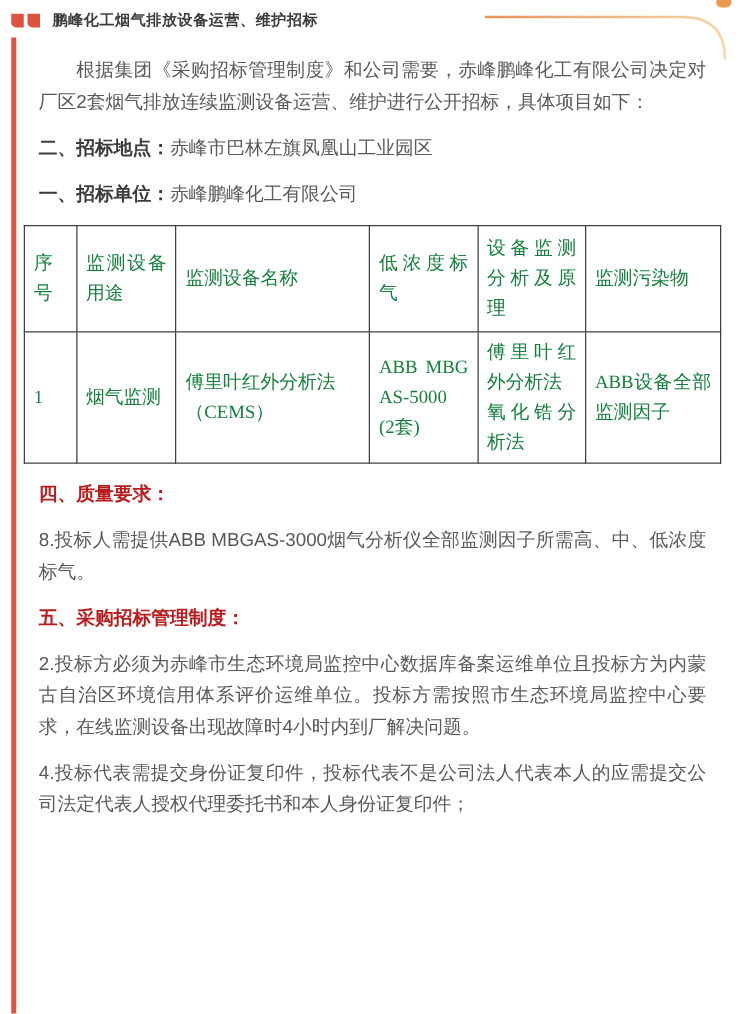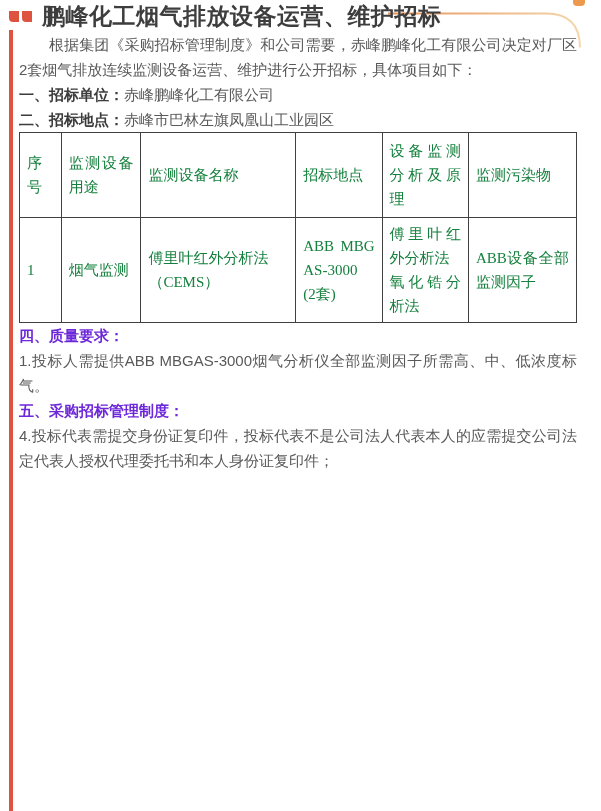"鹏峰化工烟气排放设备运营、维护招标" .doc-title { font-size: 23px -> 12px }
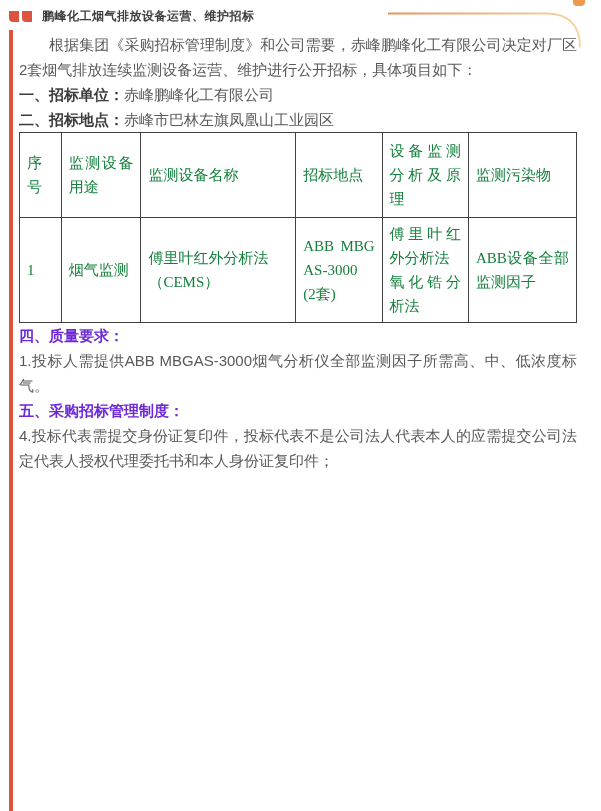"根据集团《采购招标管理制度》和公司需要，赤峰鹏峰化工有限公司决定对厂区2套烟气排" .content p { margin: 0 -> 12px }
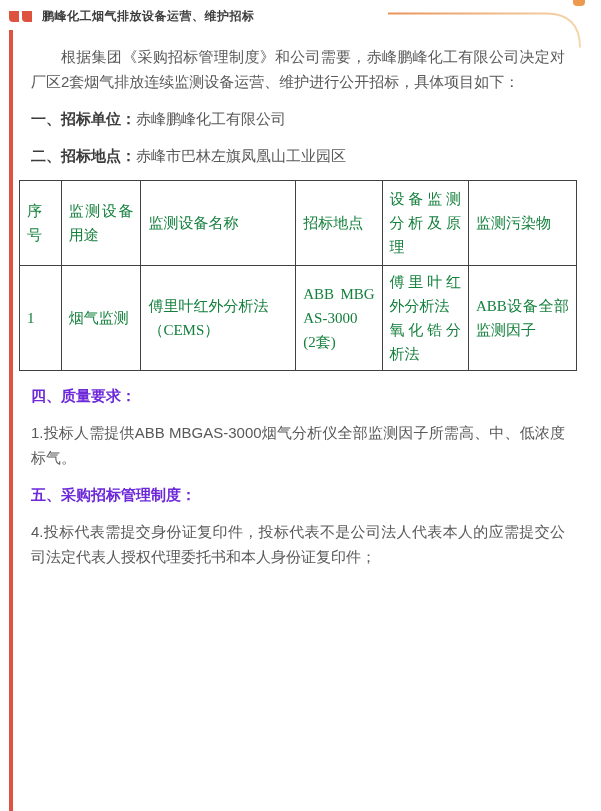"一、招标单位：赤峰鹏峰化工有限公司" p { order: before "二、招标地点：赤峰市巴林左旗凤凰山工业园区" -> after "二、招标地点：赤峰市巴林左旗凤凰山工业园区" }
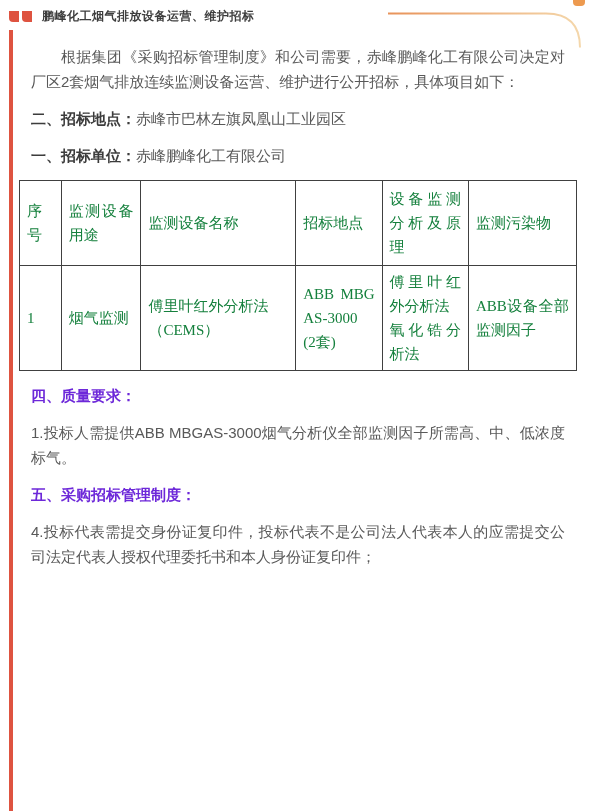"招标地点" td { text: 招标地点 -> 低浓度标气 }
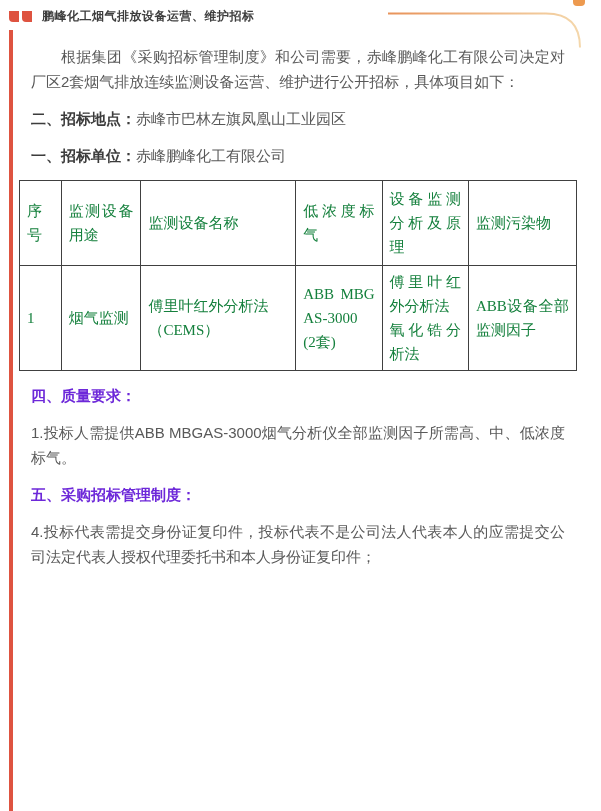"ABB MBGAS-3000" td.c { text: MBGAS-3000 -> MBGAS-5000 }
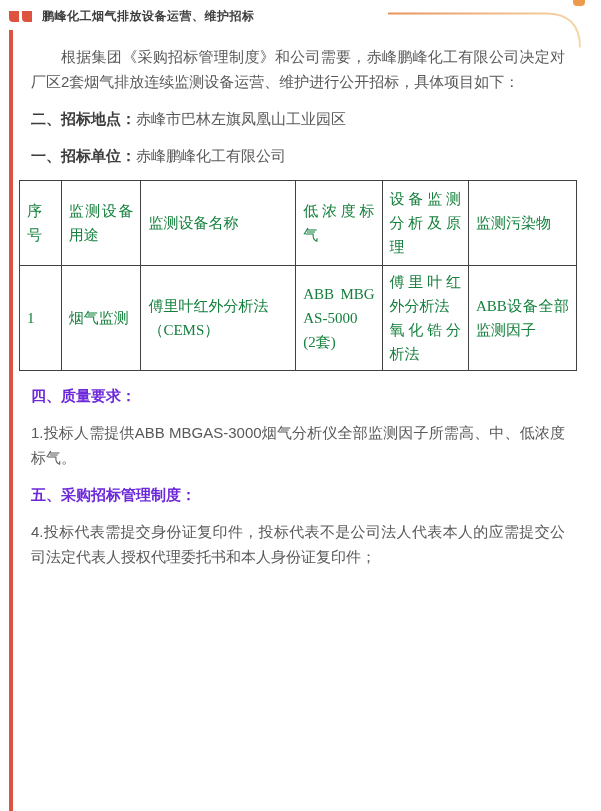"四、质量要求：" p.sec-head { color: #6d28d9 -> #b91c1c }
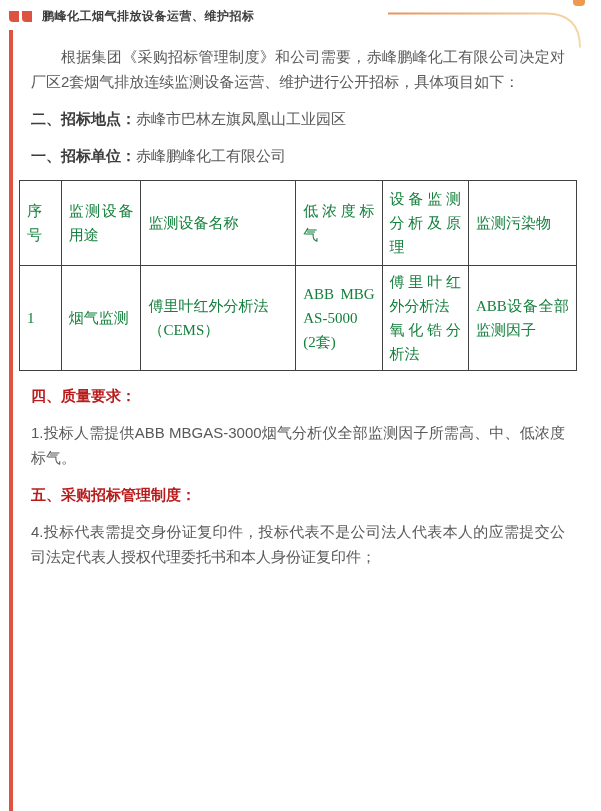"1.投标人需提供ABB" p { text: 1 -> 8 }
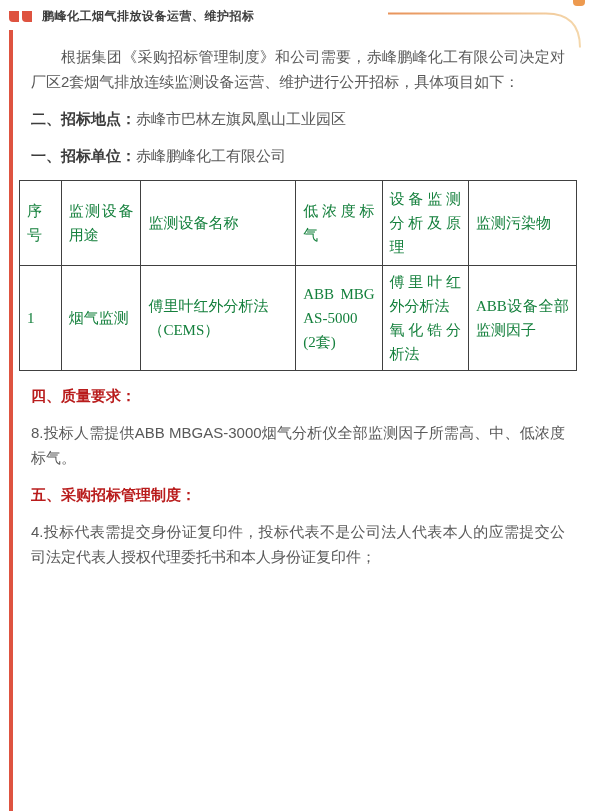"2.投标方必须为赤峰市生态环境局监控中心数据库备案运维单位且投标方为内蒙古自治区" p { html: none -> <p>2.投标方必须为赤峰市生态环境局监控中心数据库备案运维单位且投标方为内蒙古自治区环境信用体系评价运维单位。投标方需按照市生态环境局监控中心要求，在线监测设备出现故障时4小时内到厂解决问题。</p> }
